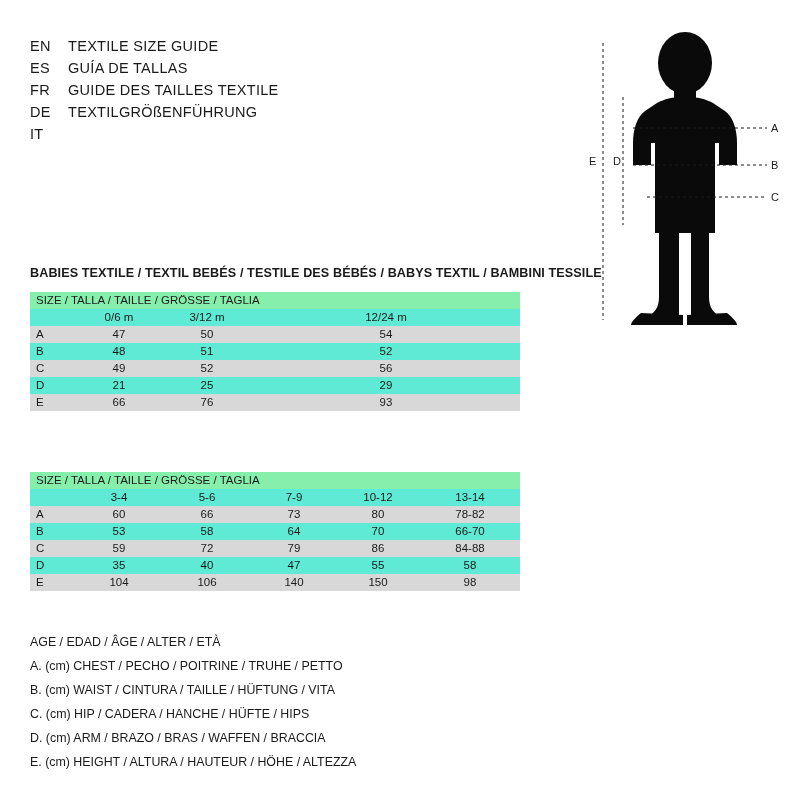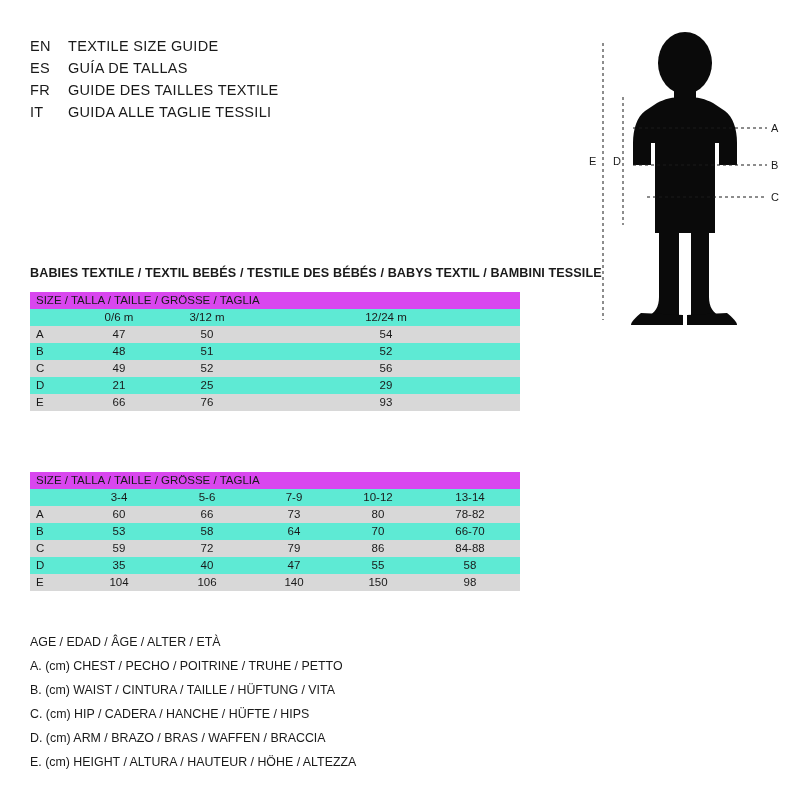"DE" div.title-row { html: none -> <div> <span>DE</span> <span>TEXTILGRÖßENFÜHRUNG</span> </div> }
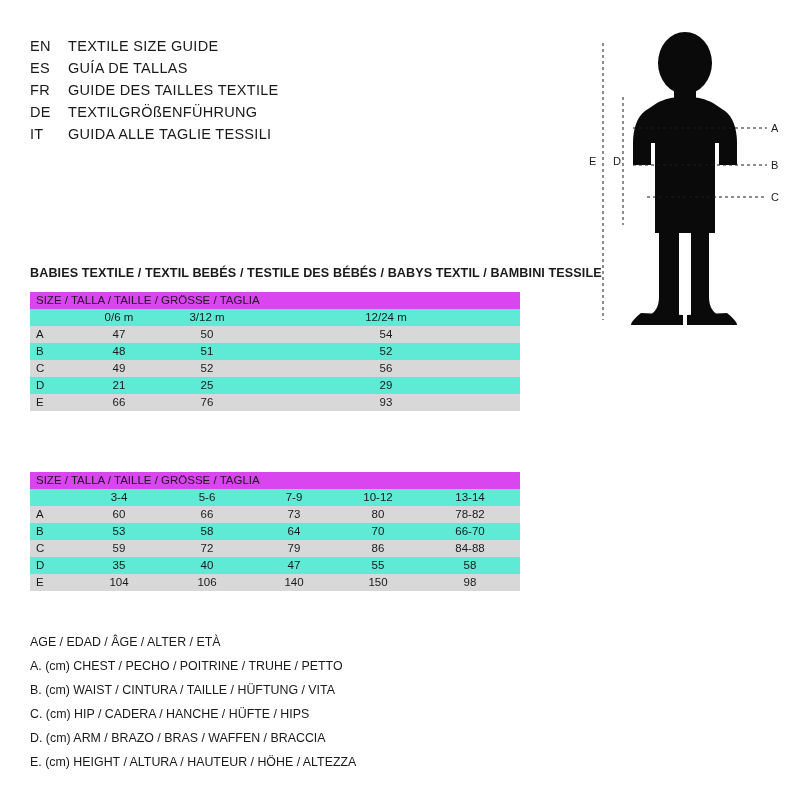"GUIDA ALLE TAGLIE TESSILI" span.title-text { html: <span>GUIDA ALLE TAGLIE TESSILI</span> -> none }
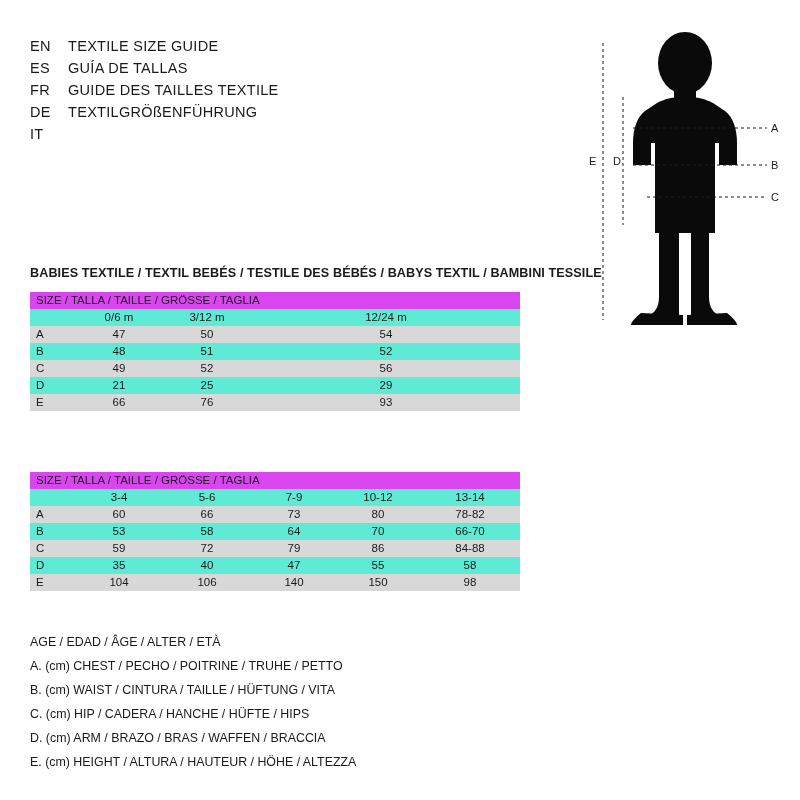"SIZE / TALLA / TAILLE" .band-head { background: #d946ef -> #86efac }
